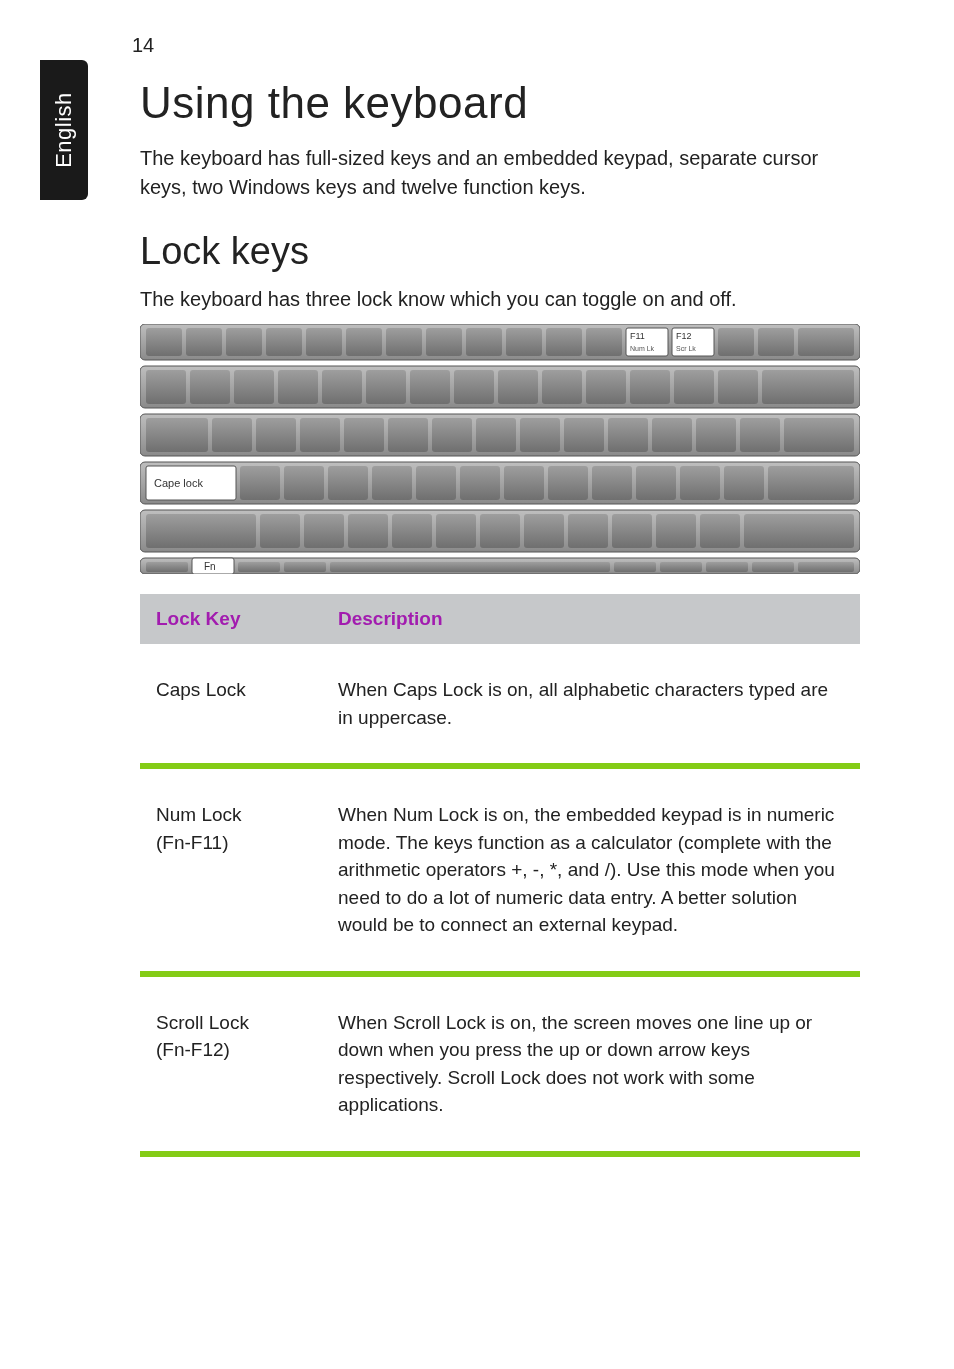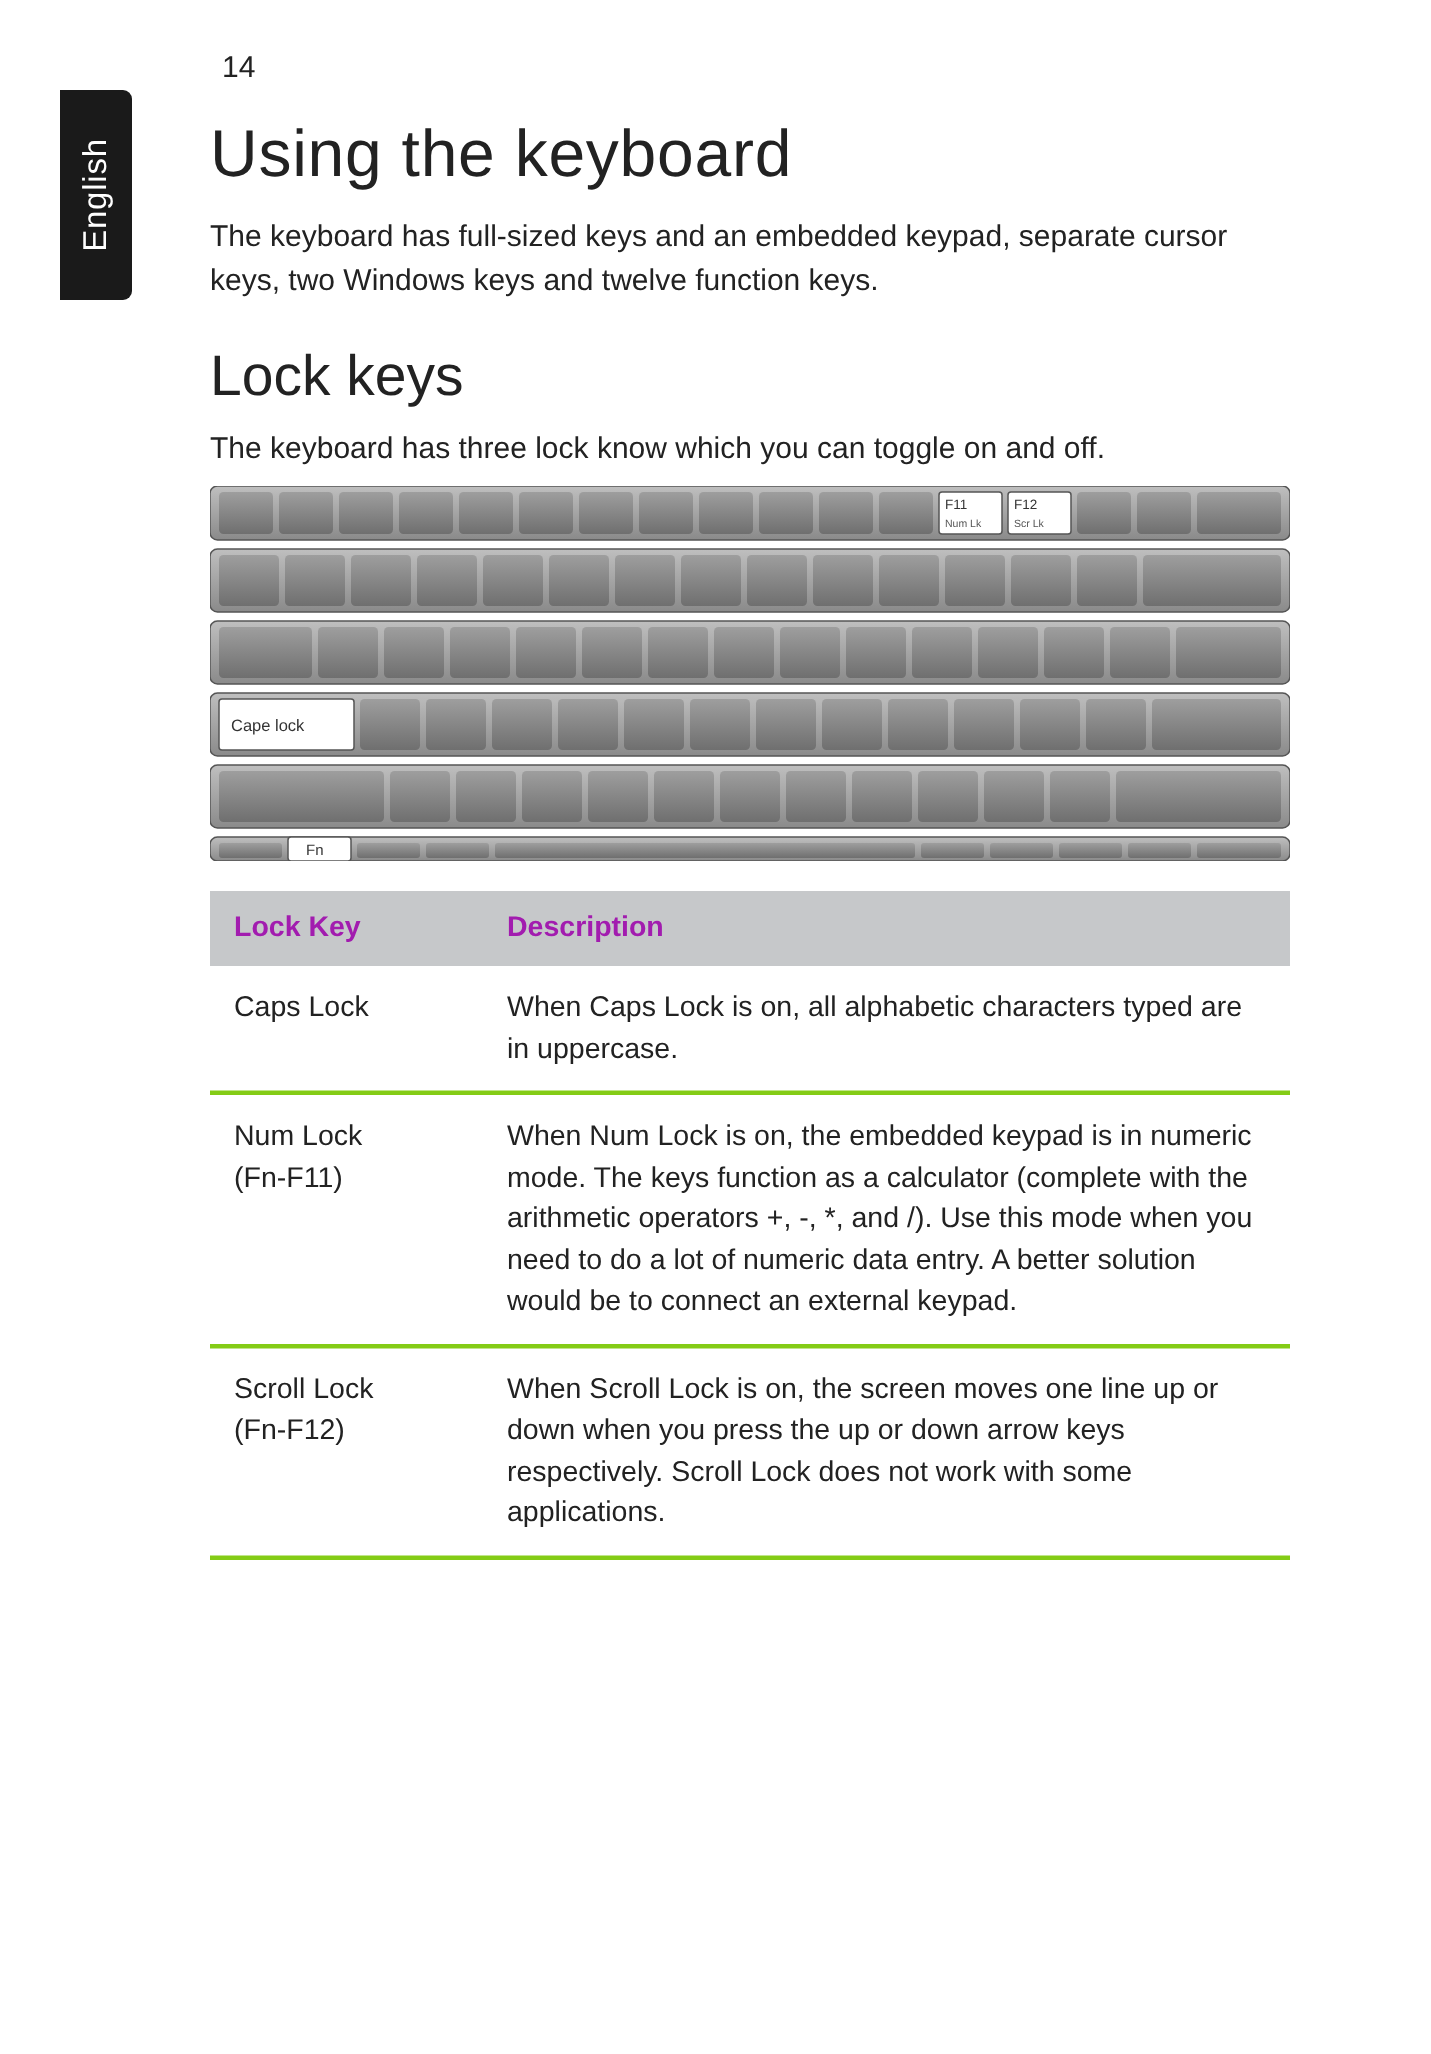"14" .pgnum { left: 148px -> 132px }
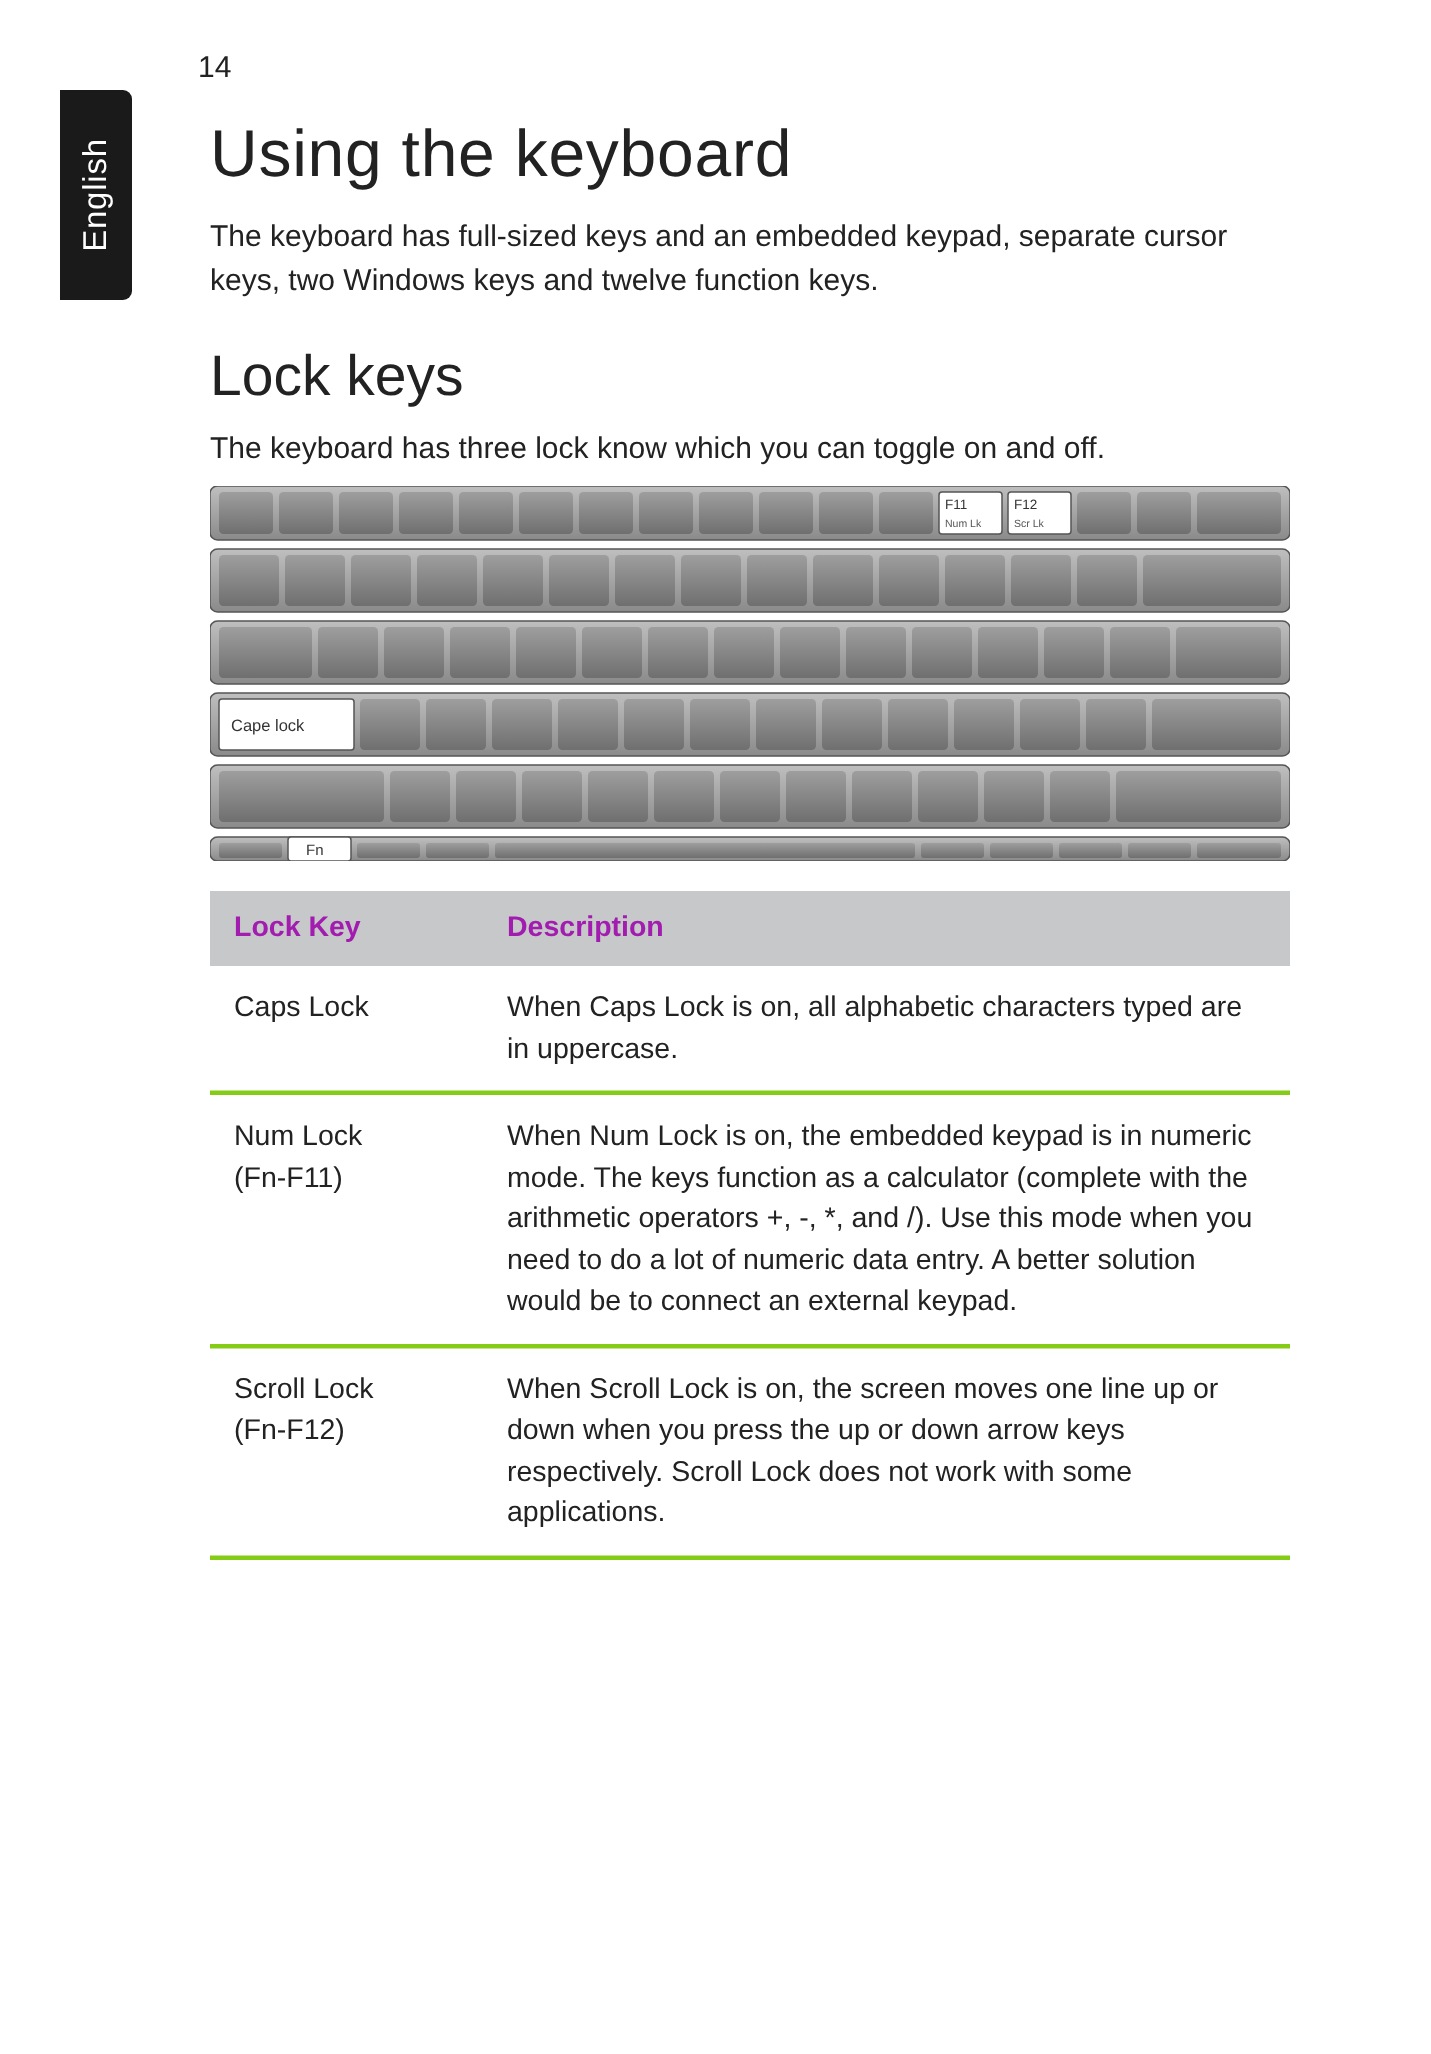"Caps Lock" table.lk td { border-bottom: 3px solid #84cc16 -> 6px solid #84cc16; padding: 14px 16px -> 32px 16px }
